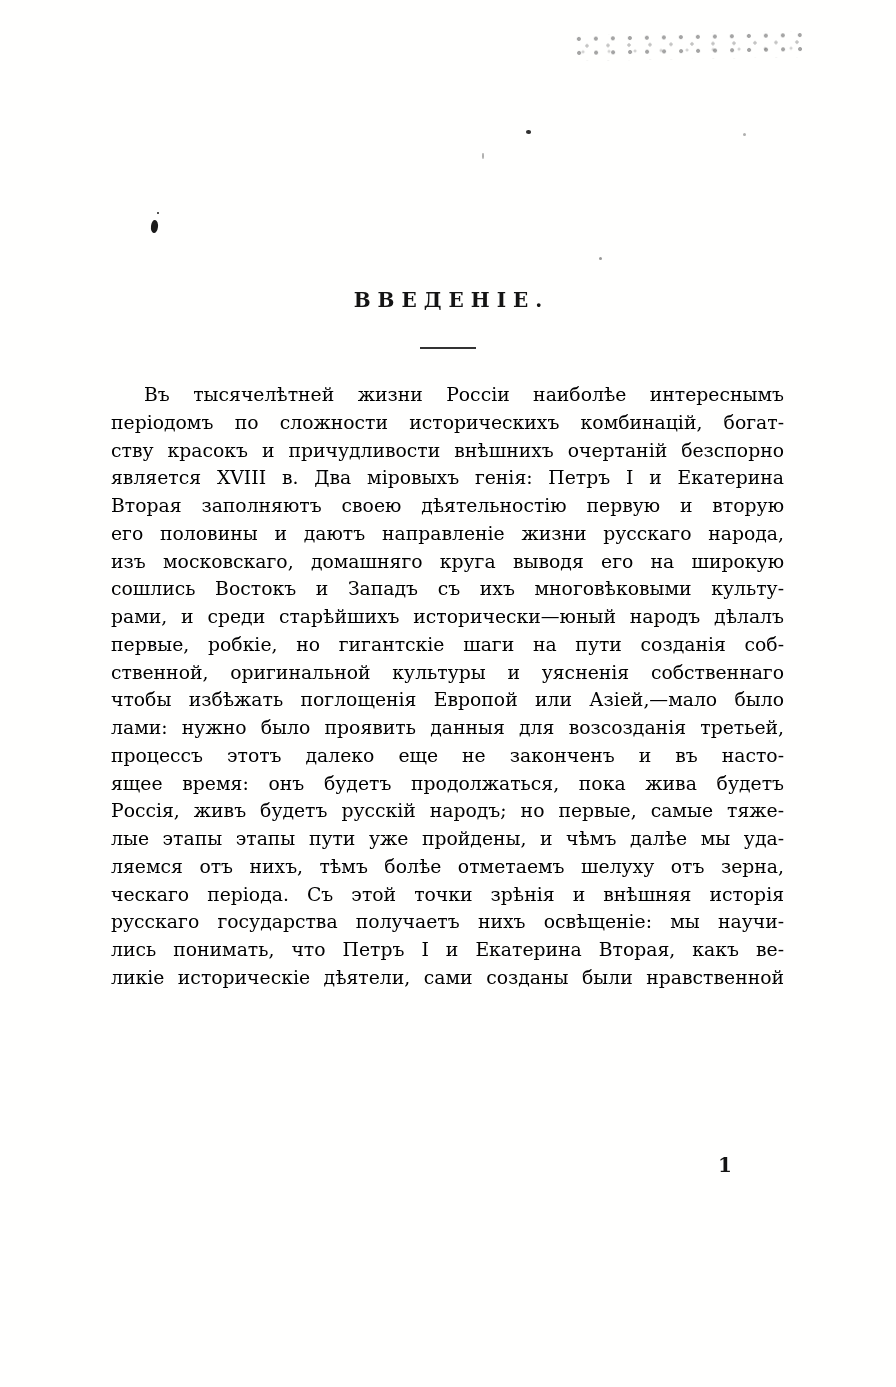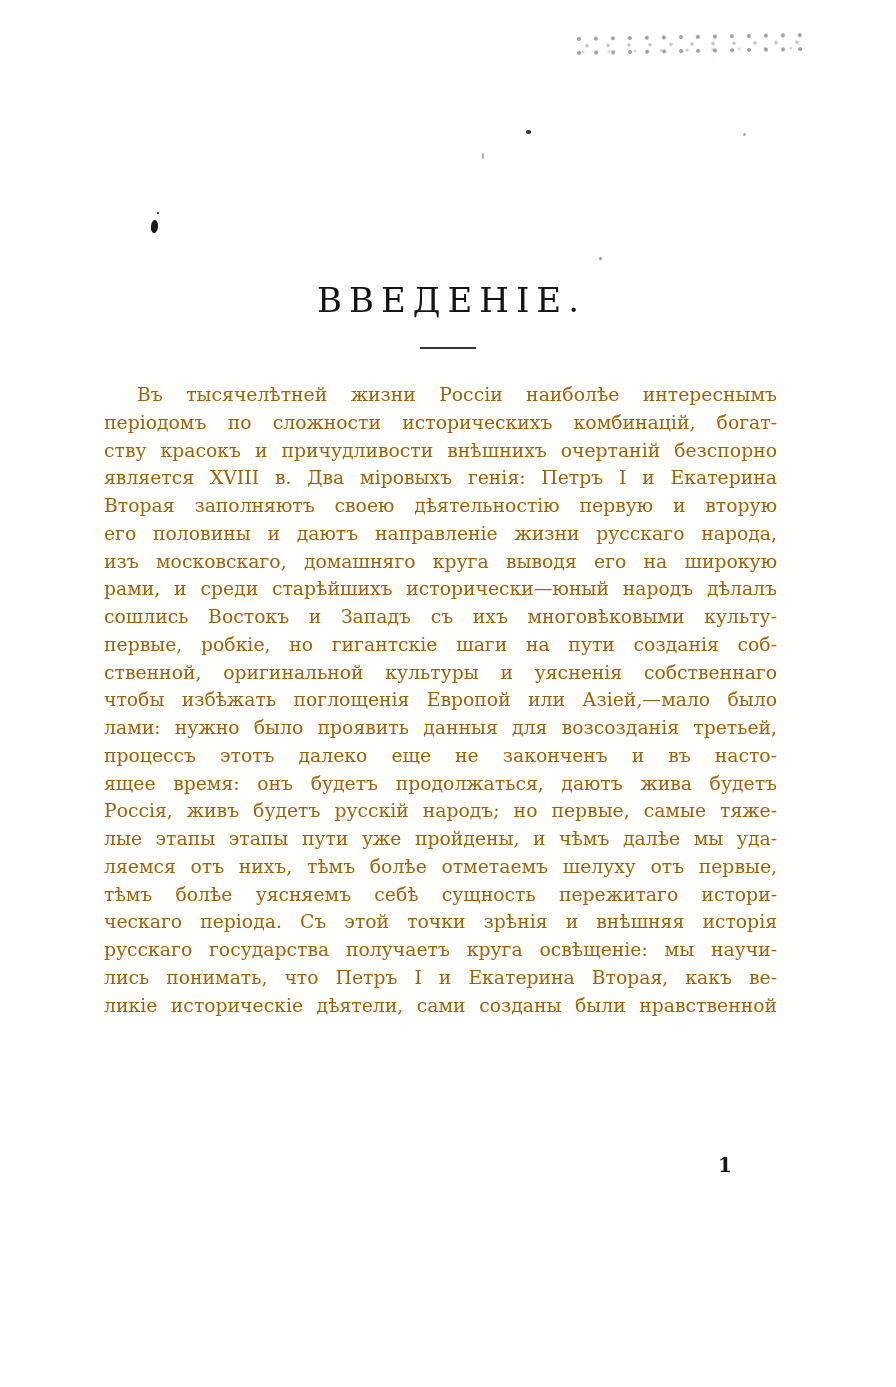"ВВЕДЕНІЕ." .title { font-size: 34px -> 20px; font-weight: normal -> bold }
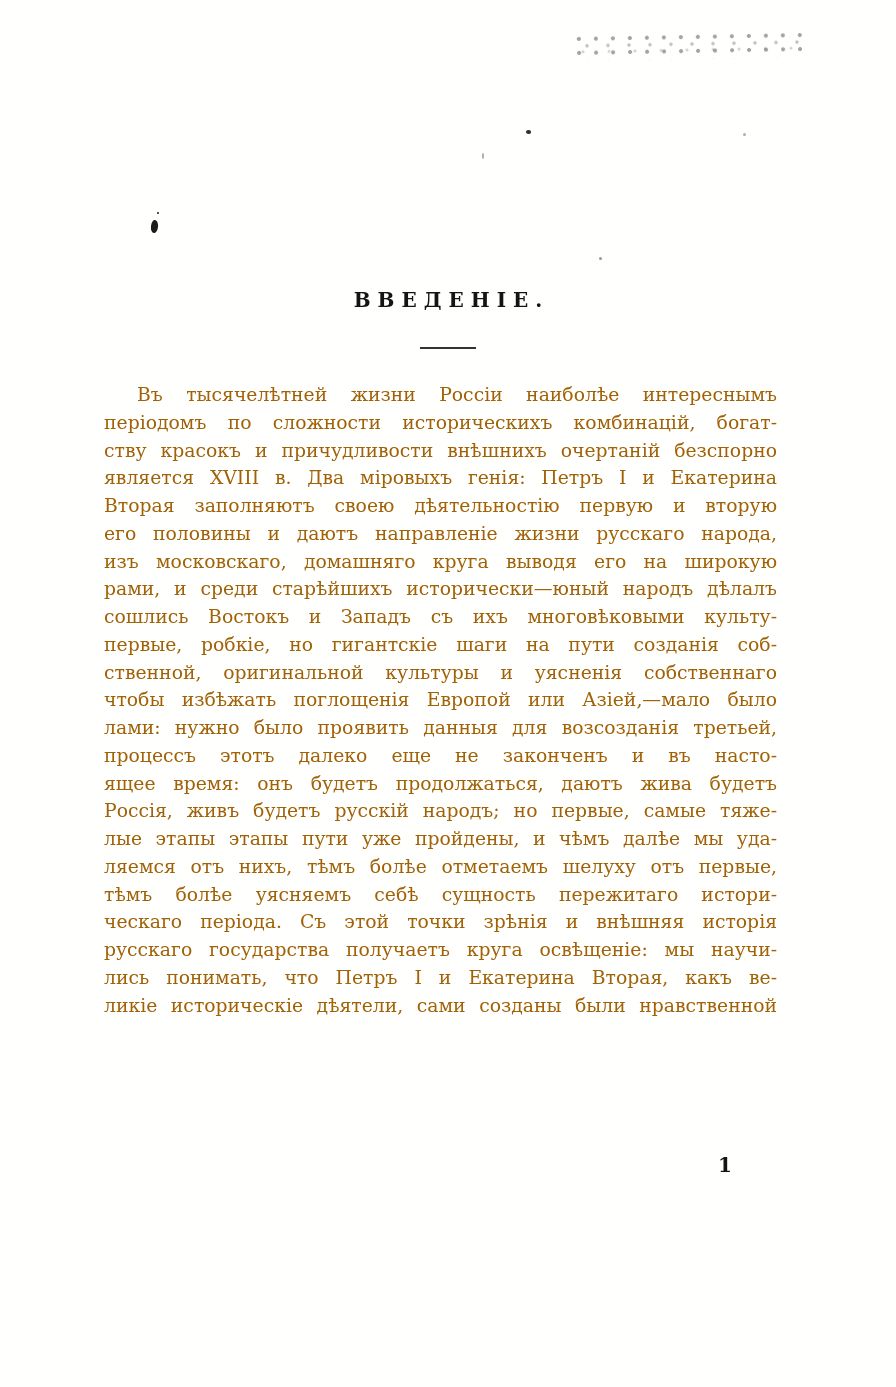"Въ тысячелѣтней жизни Россіи наиболѣе" .body-text { color: #a16207 -> #000000; left: 104px -> 111px }
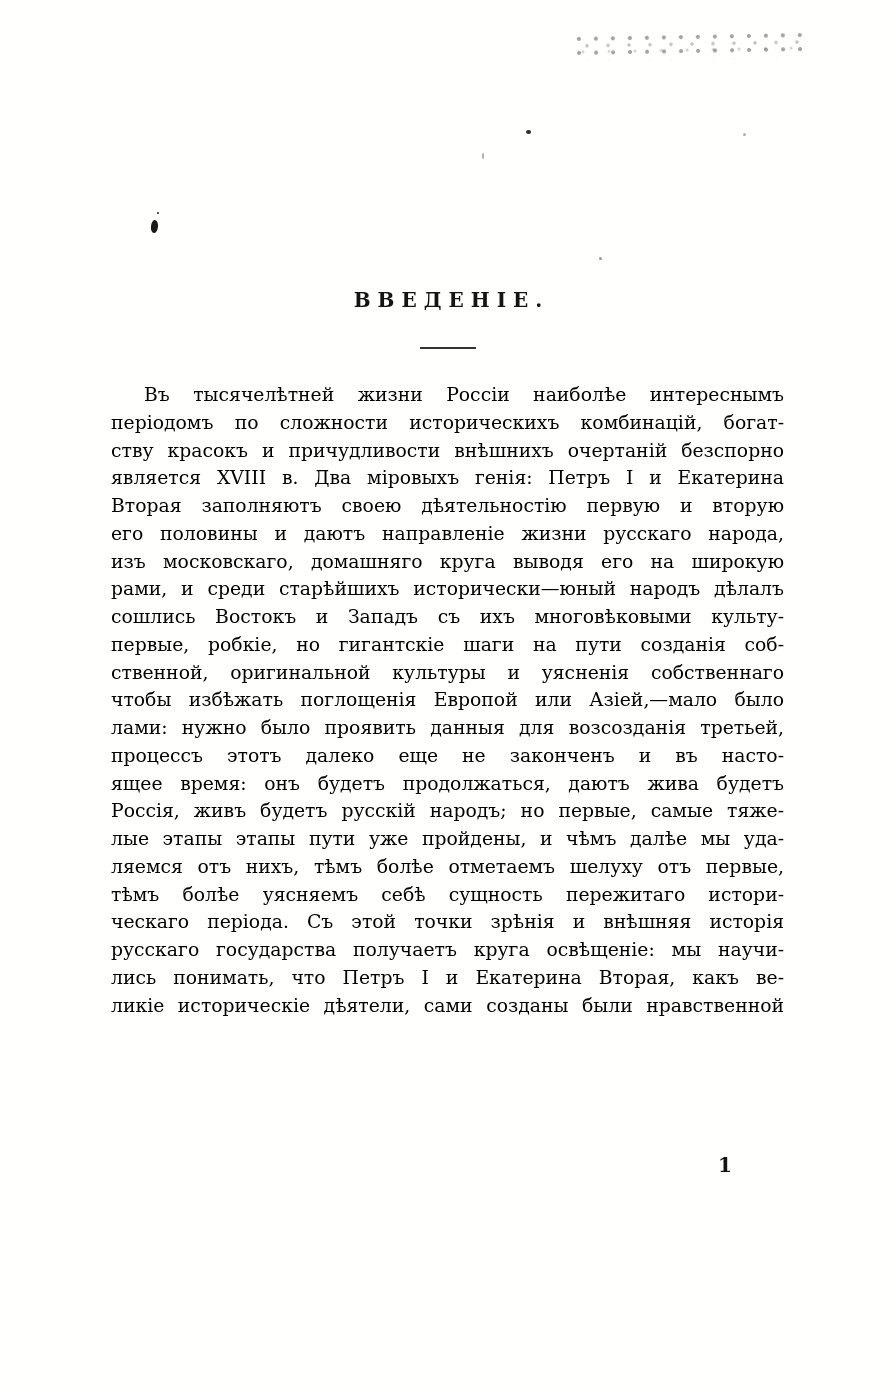"рами, и среди старѣйшихъ" div.line { order: before "сошлись Востокъ и Западъ съ" -> after "сошлись Востокъ и Западъ съ" }
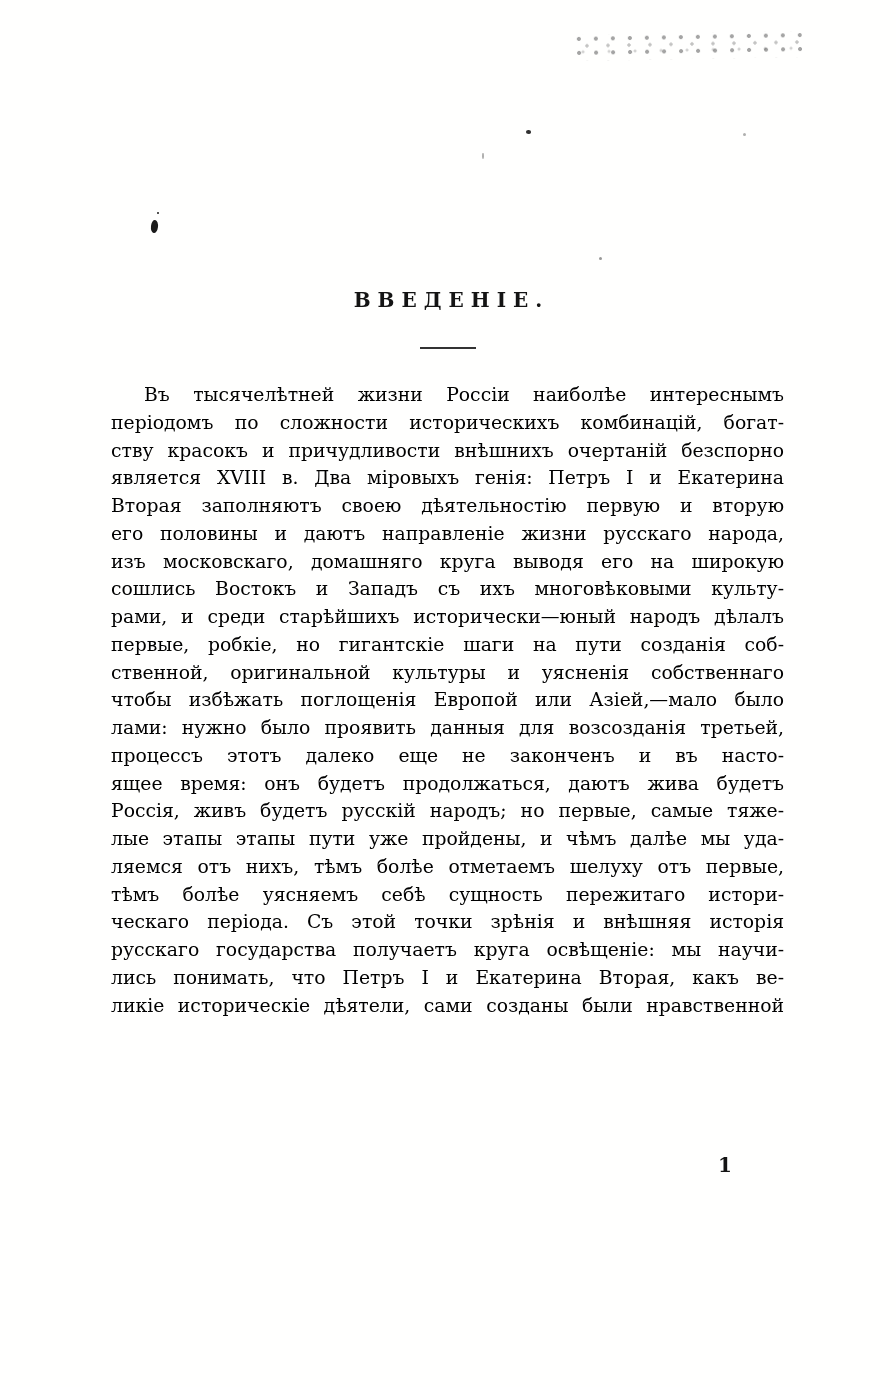"ящее время: онъ будетъ продолжаться," div.line { text: даютъ -> пока }
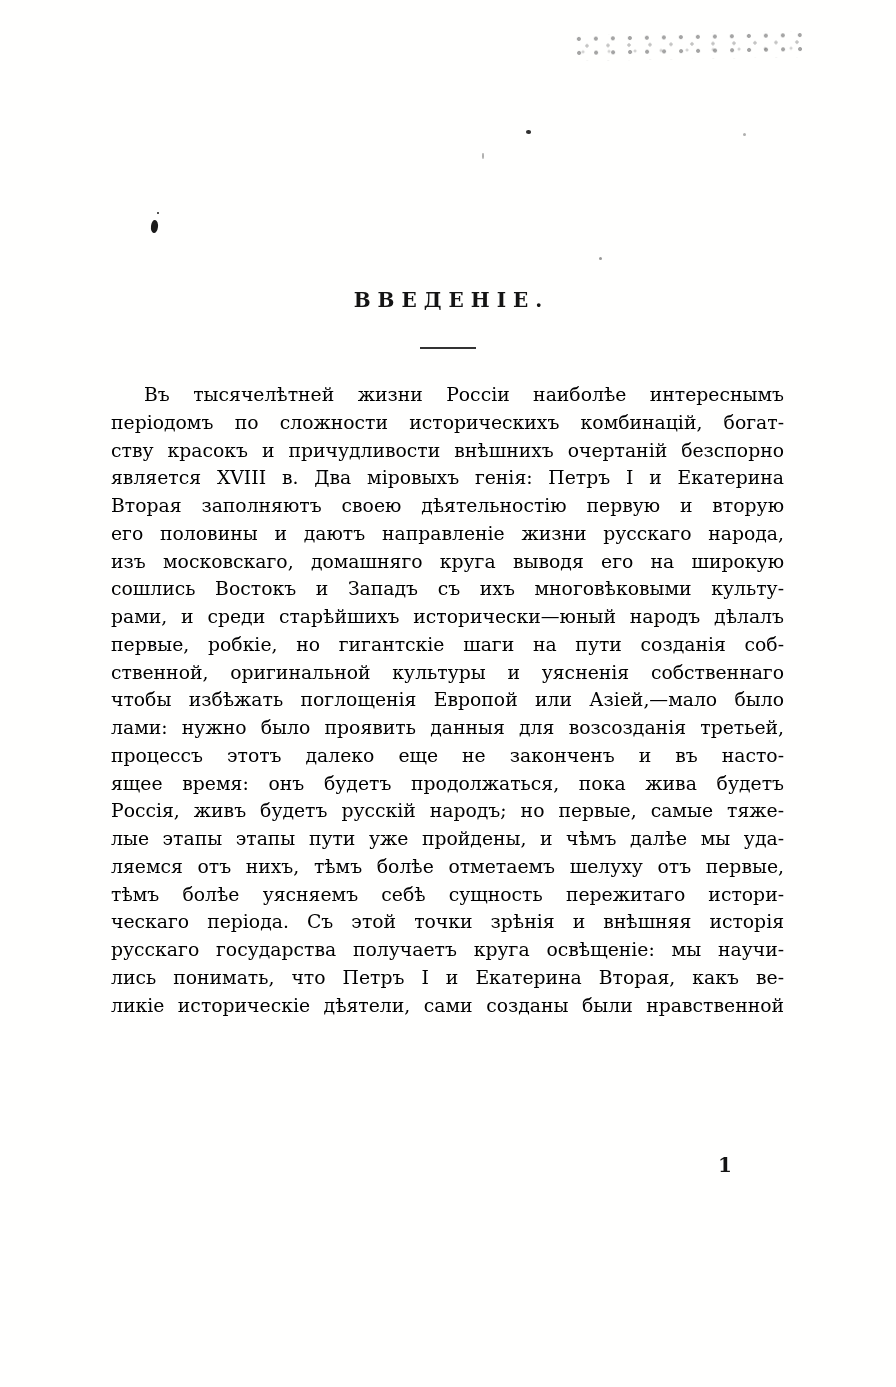"ляемся отъ нихъ, тѣмъ болѣе" div.line { text: первые -> зерна }
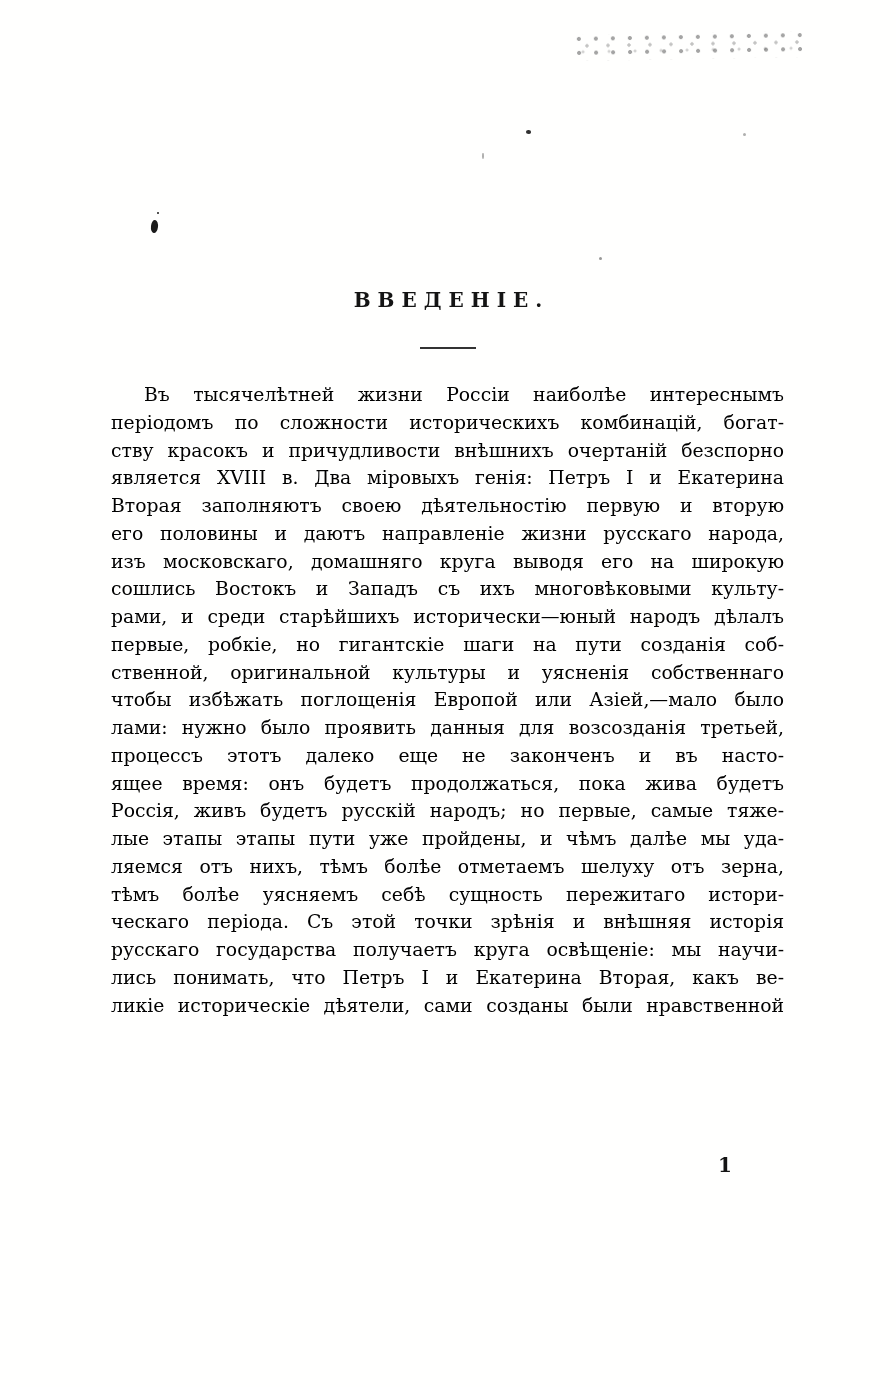"тѣмъ болѣе уясняемъ себѣ сущность" div.line { html: <div>тѣмъ болѣе уясняемъ себѣ сущность пережитаго истори-</div> -> none }
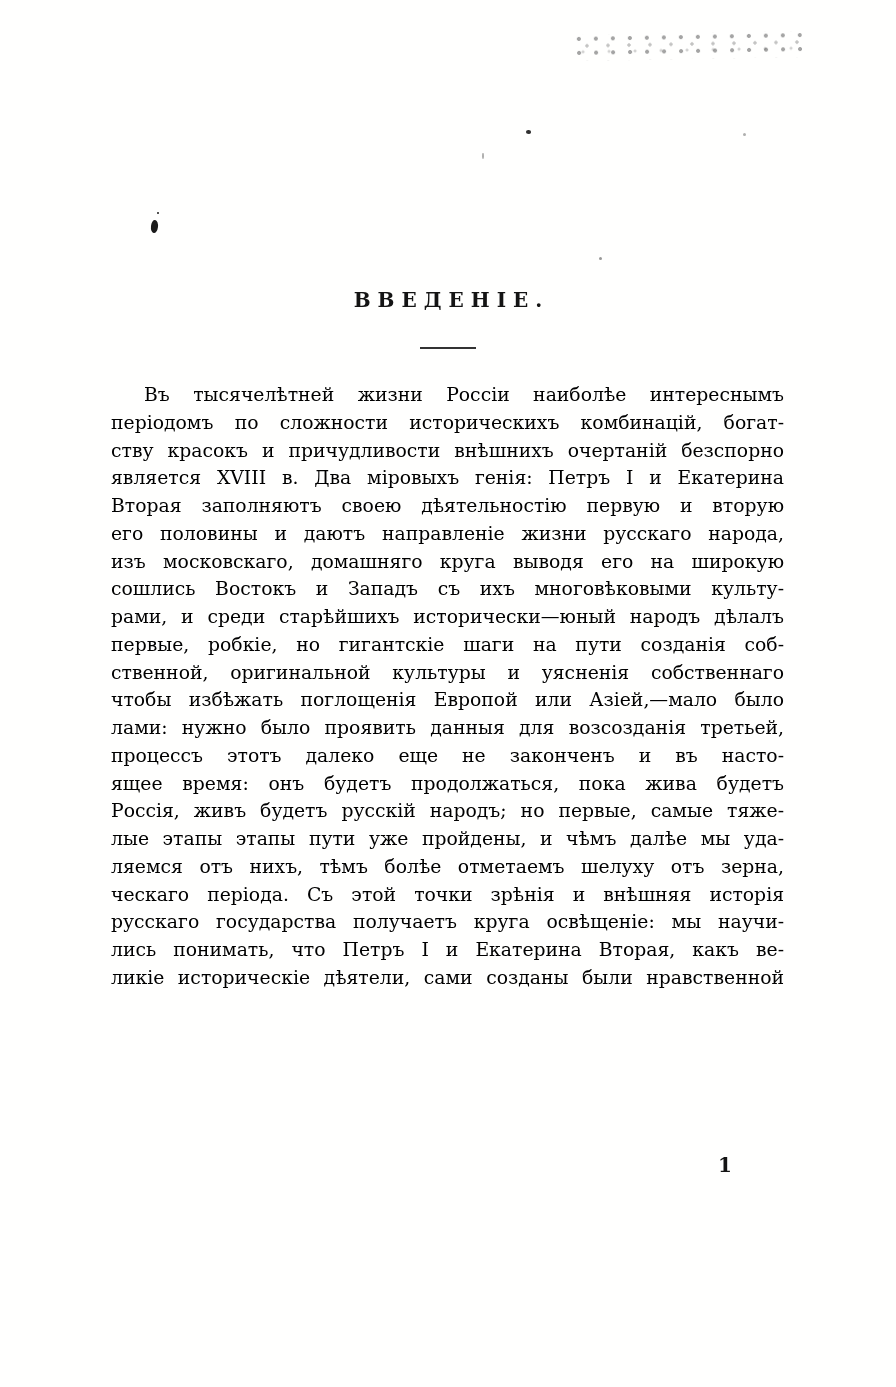"русскаго государства получаетъ круга" div.line { text: круга -> нихъ }
